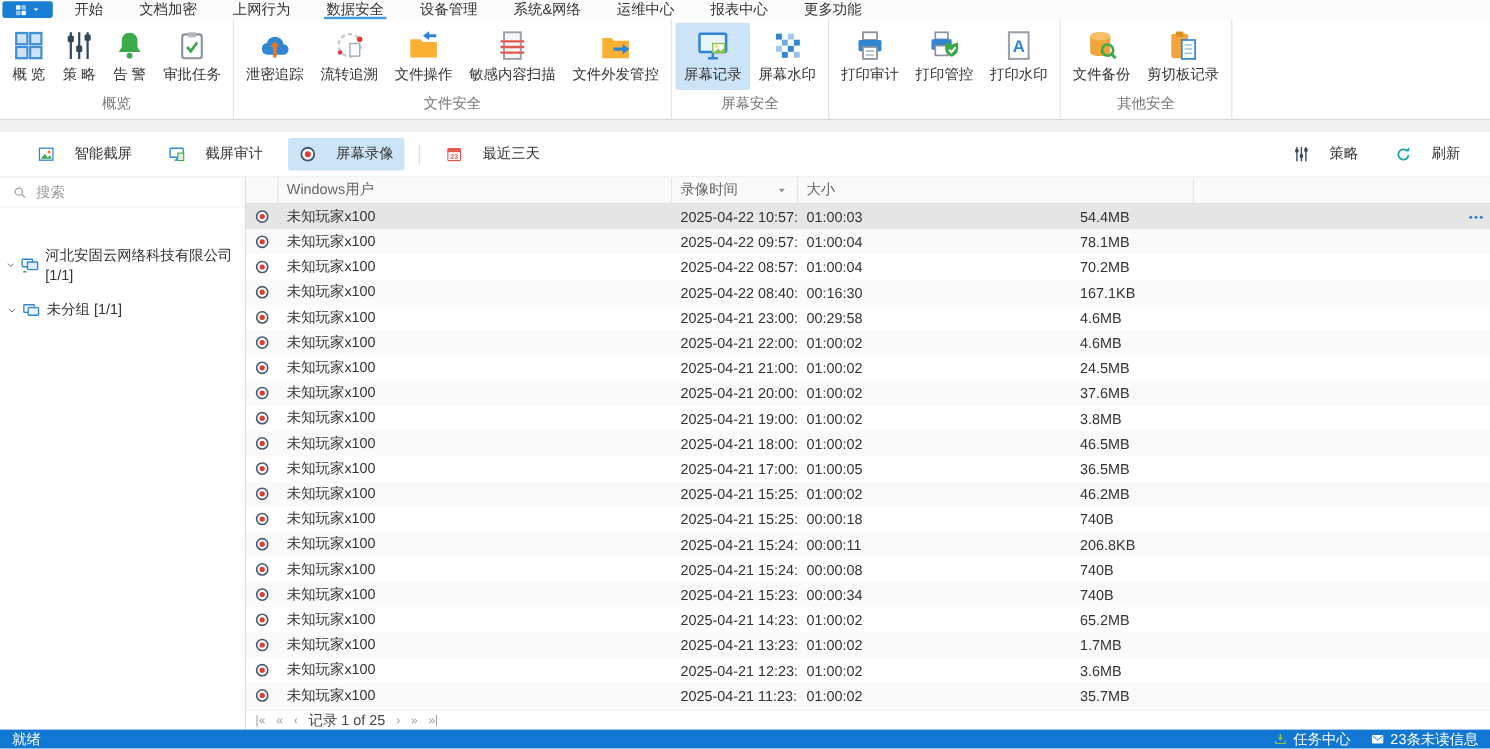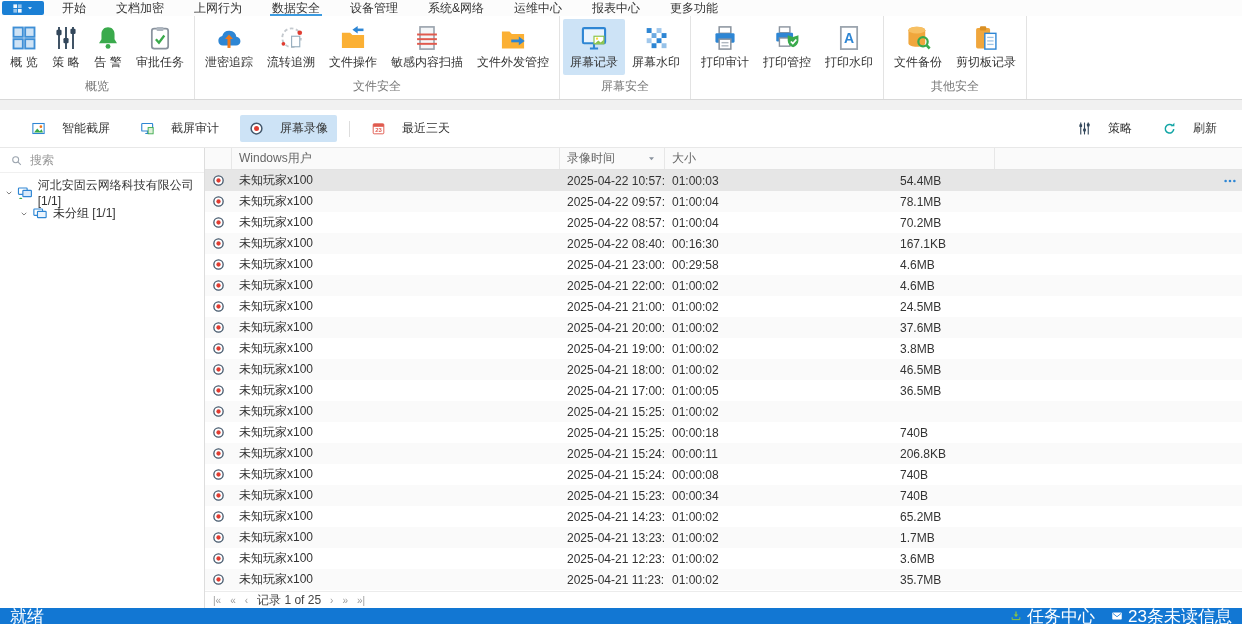"河北安固云网络科技有限公司 [1/1]" div.trow { margin-top: none -> 28px }
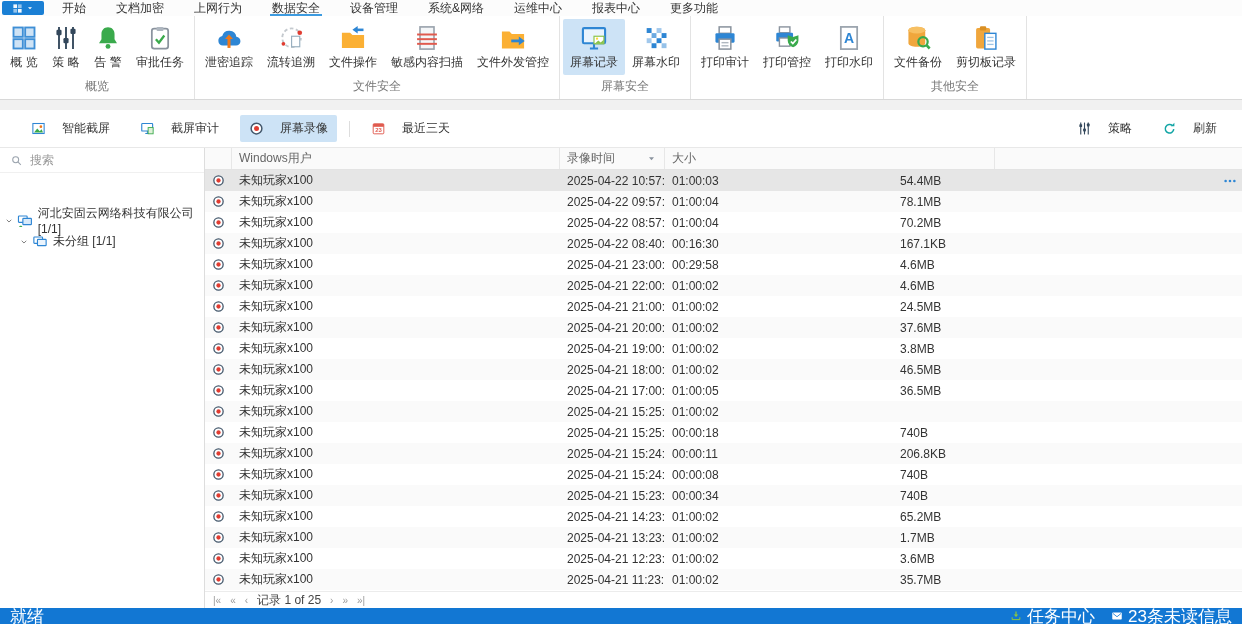"未分组 [1/1]" div.trow { margin-top: none -> 17px; padding-left: 18px -> 4px }
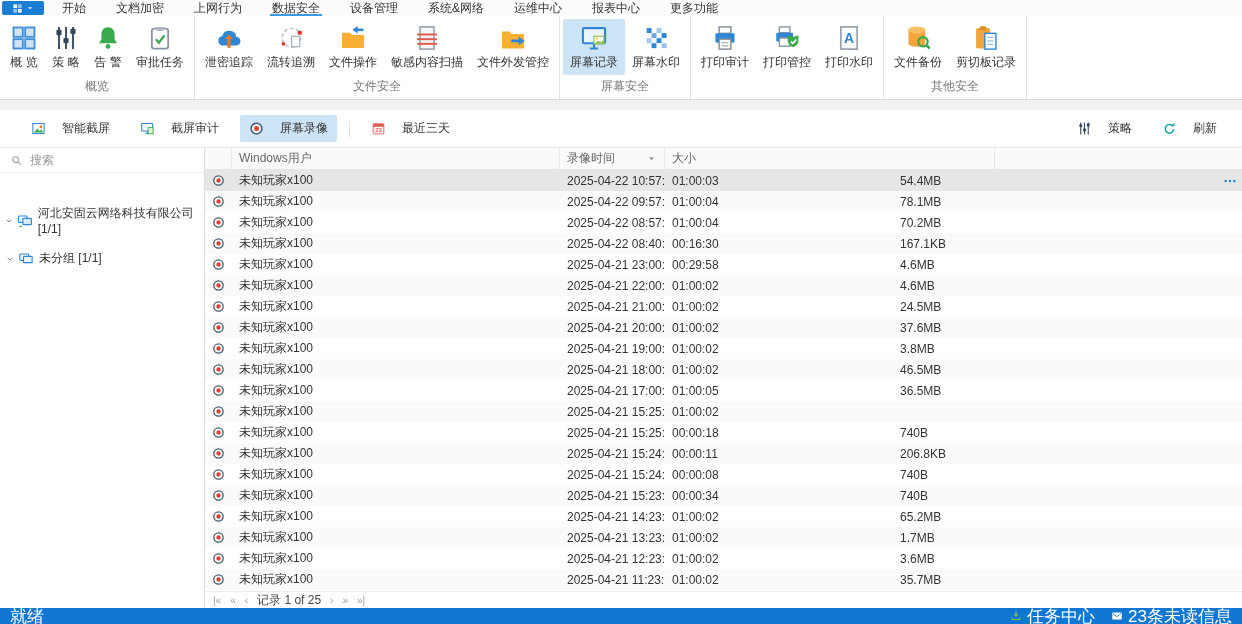"46.2MB" div.td { html: none -> <div>46.2MB</div> }
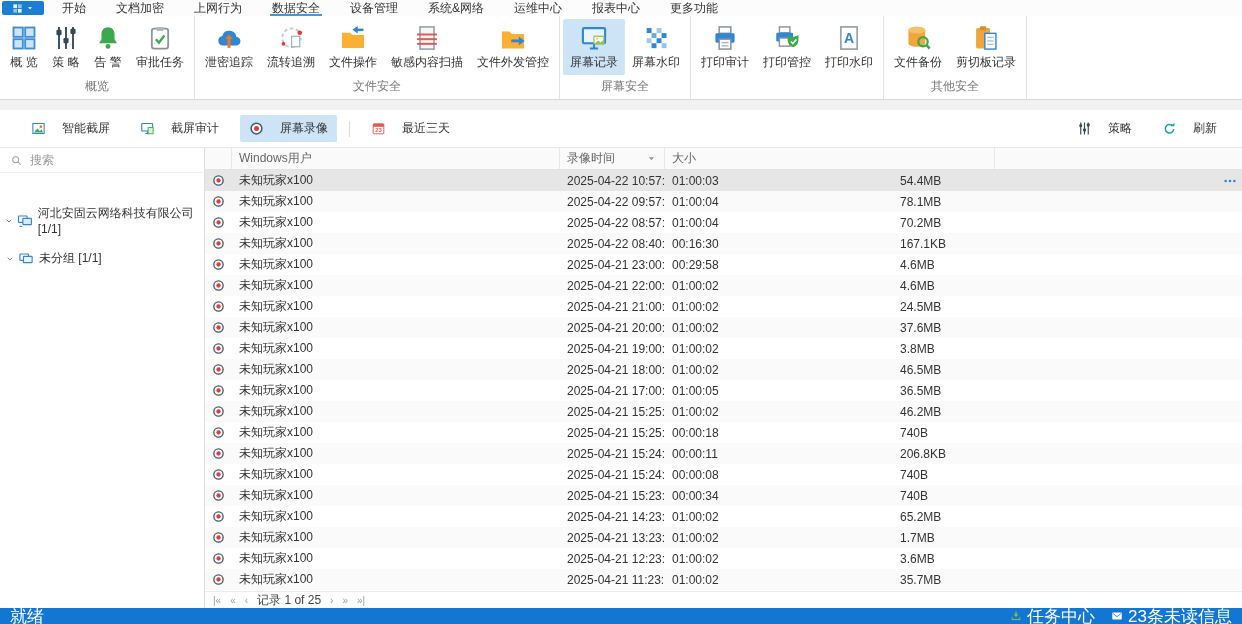"就绪" .statusbar { font-size: 17px -> 12px }
